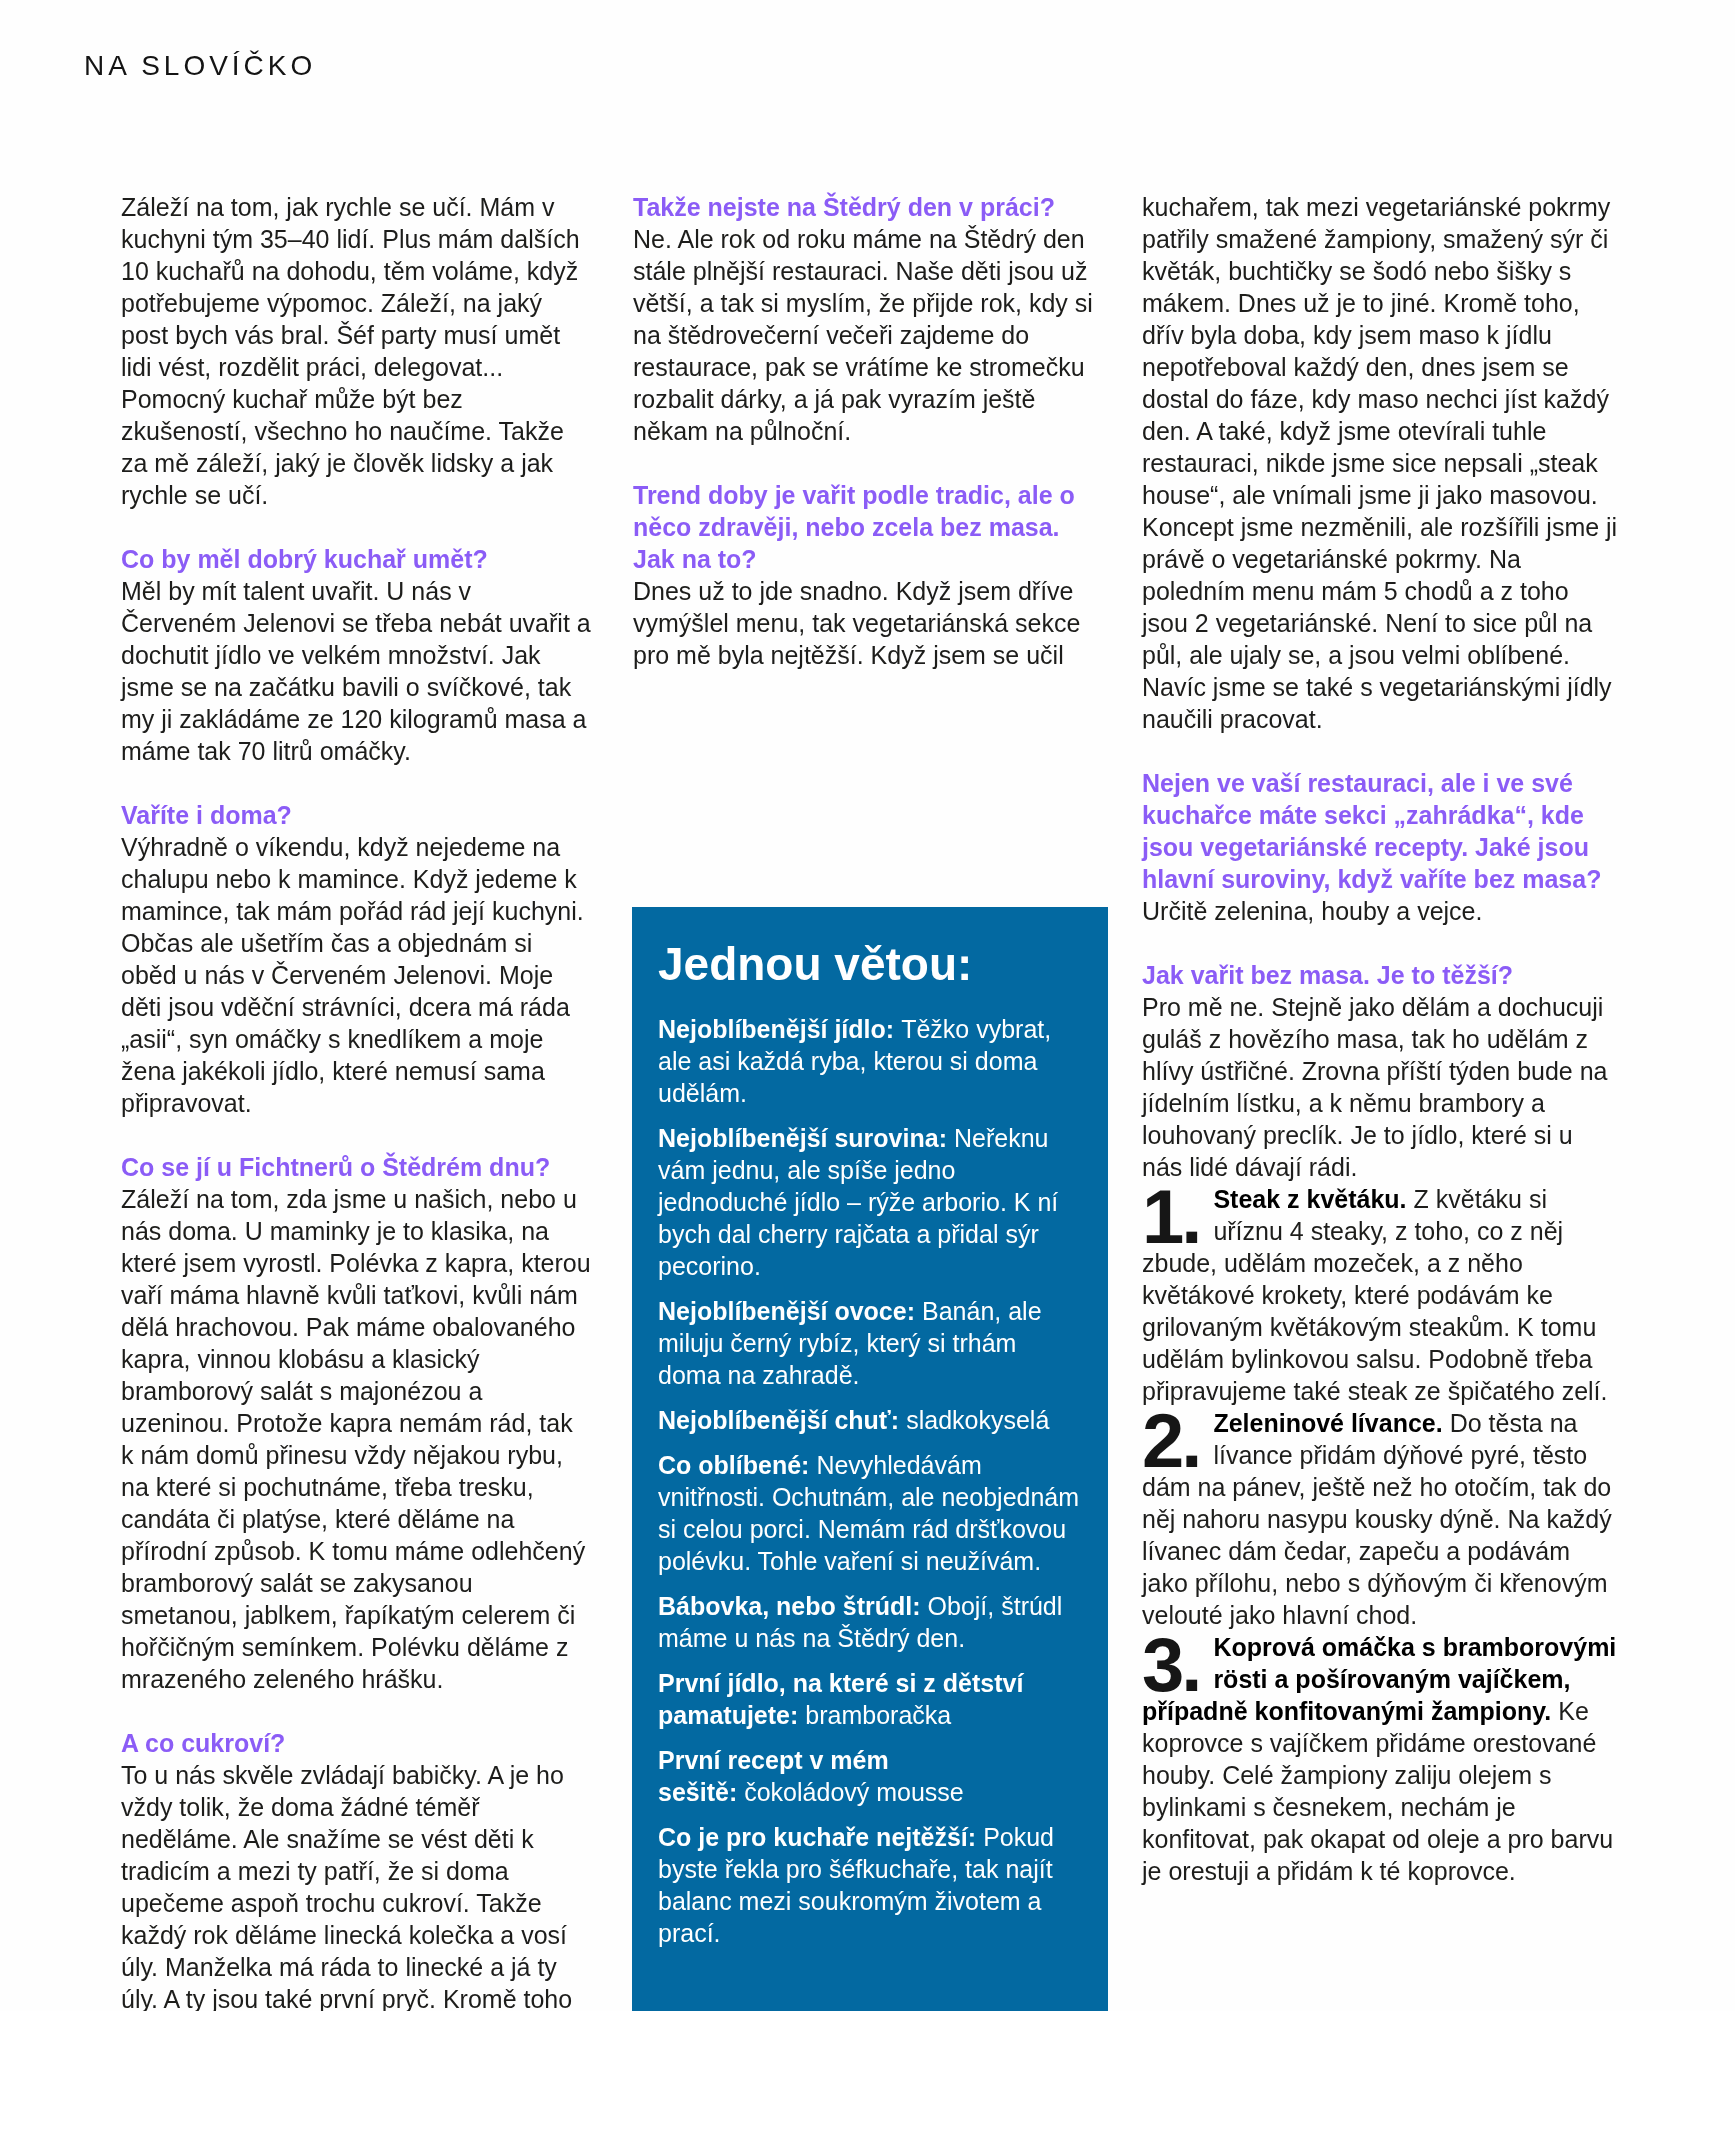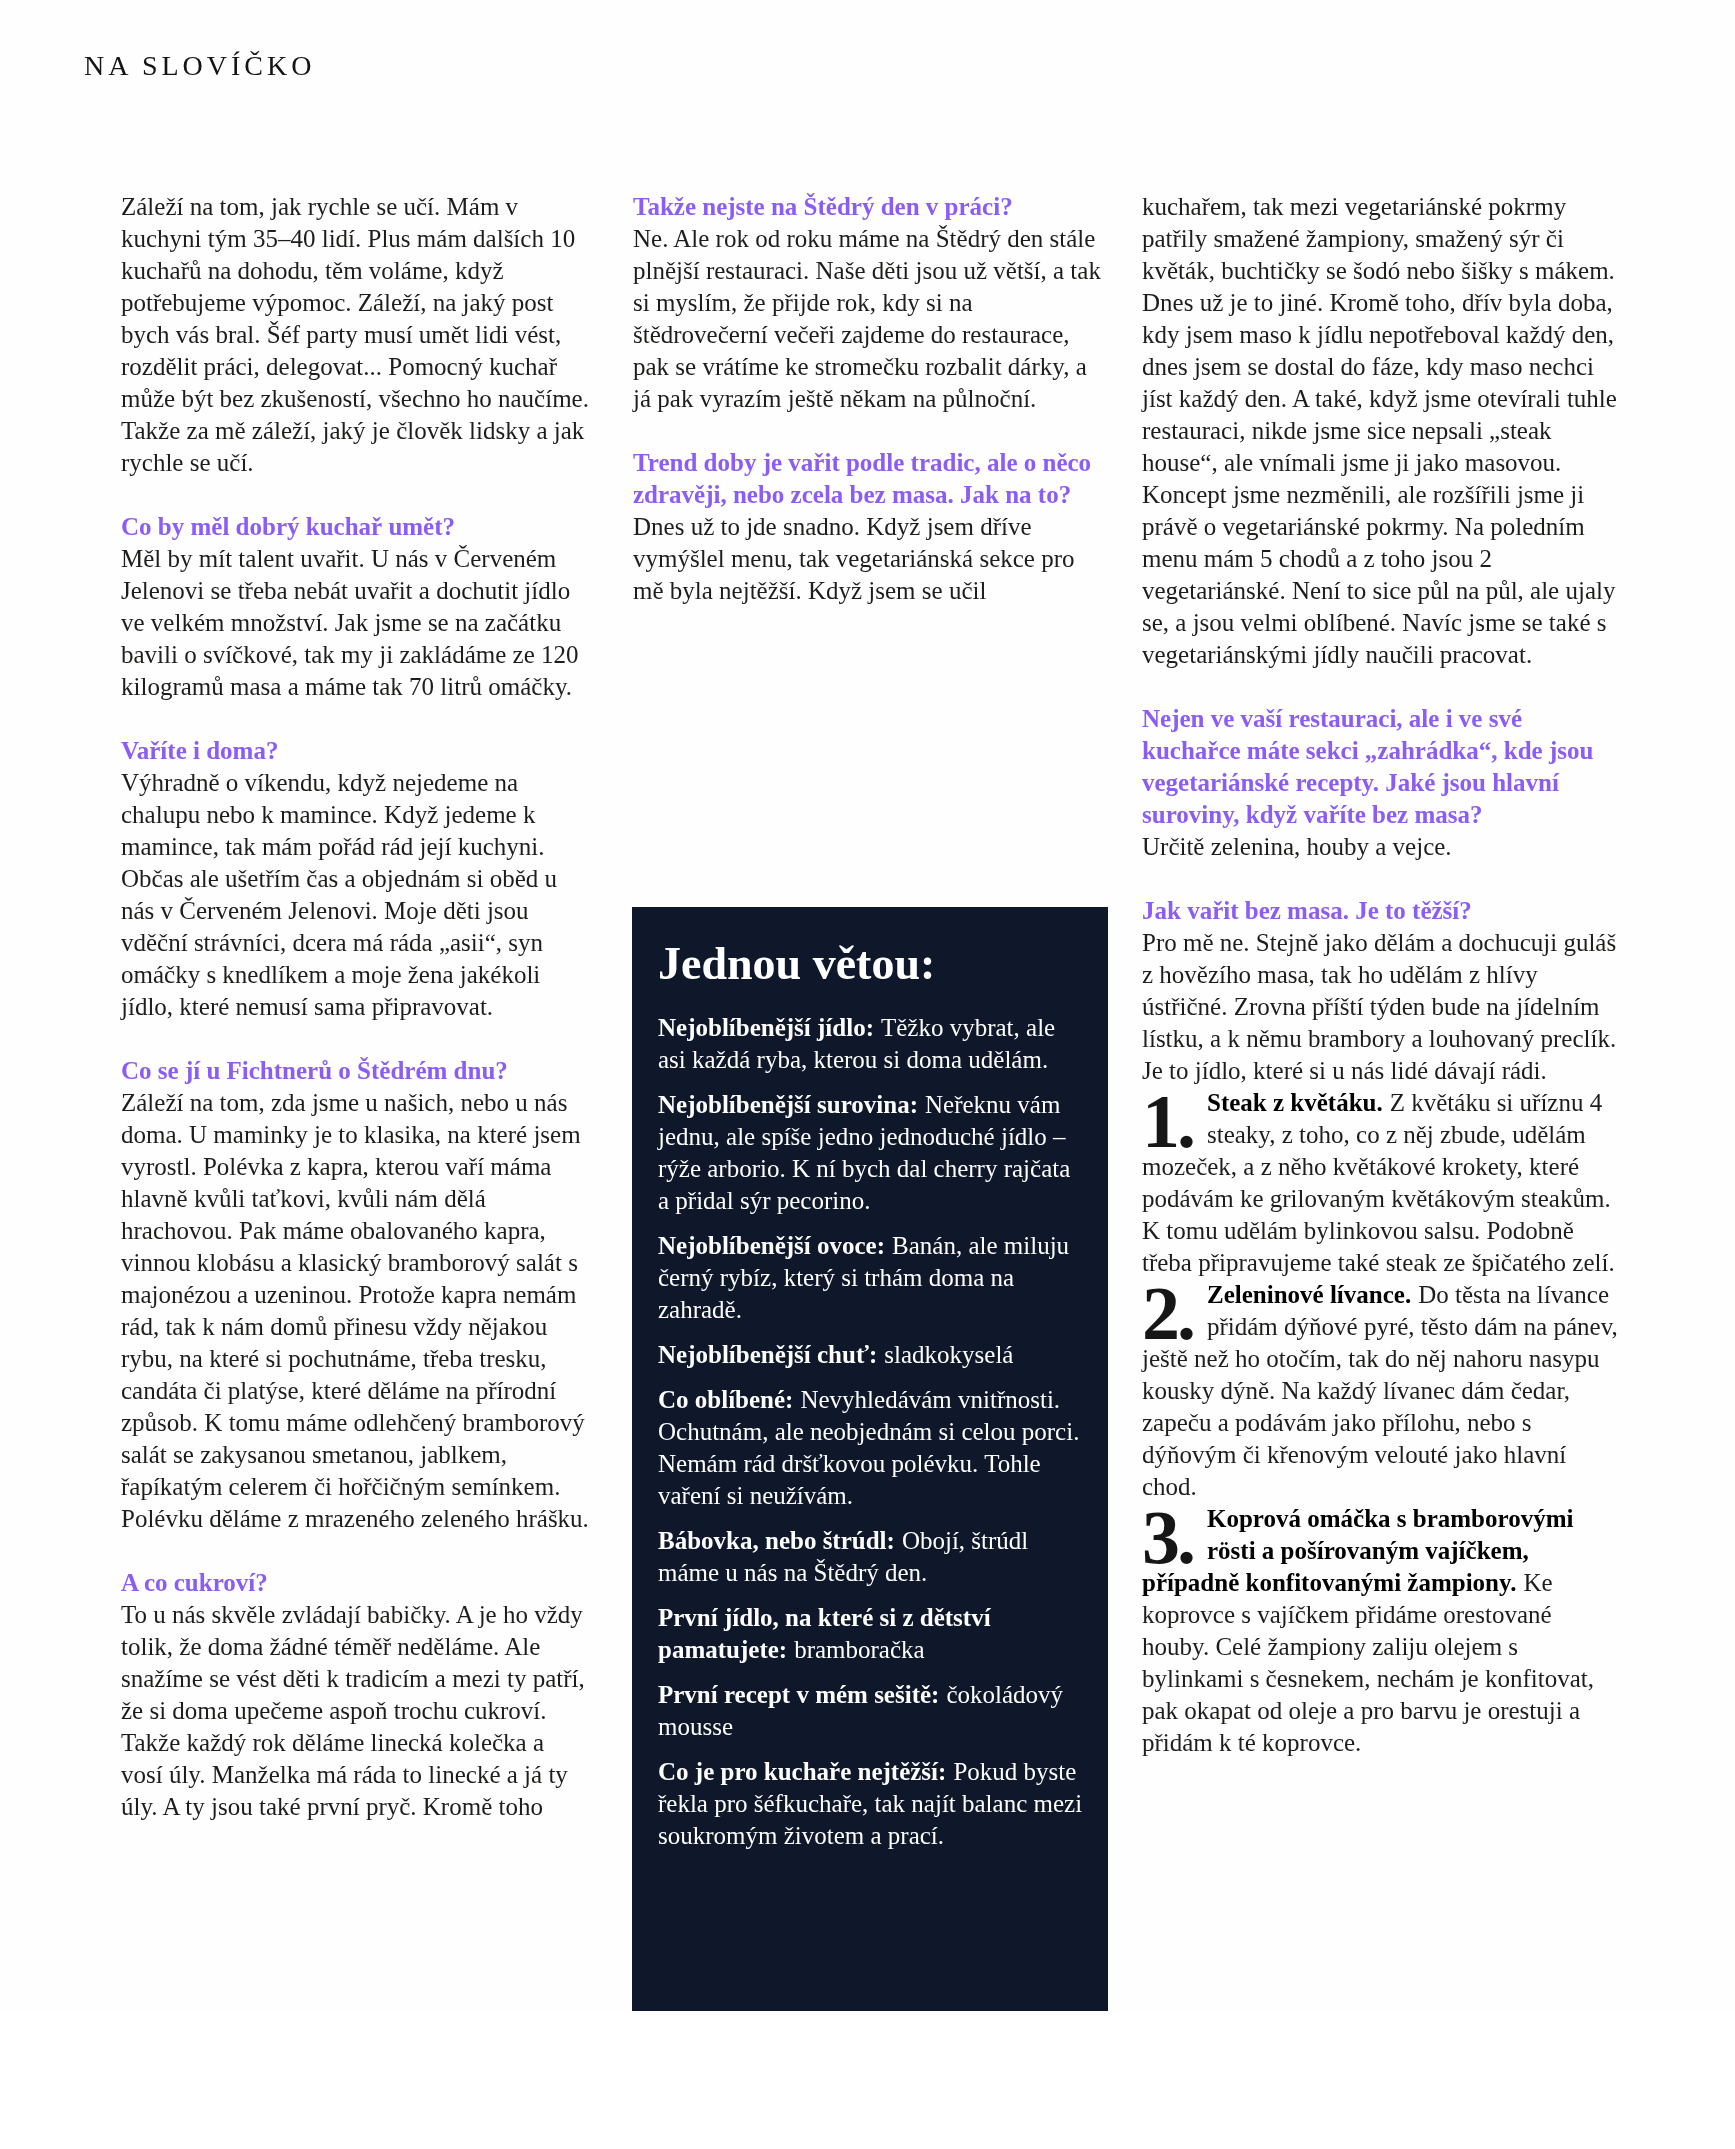"NA SLOVÍČKO" .page { font-family: Liberation Serif, serif -> Liberation Sans, sans-serif }
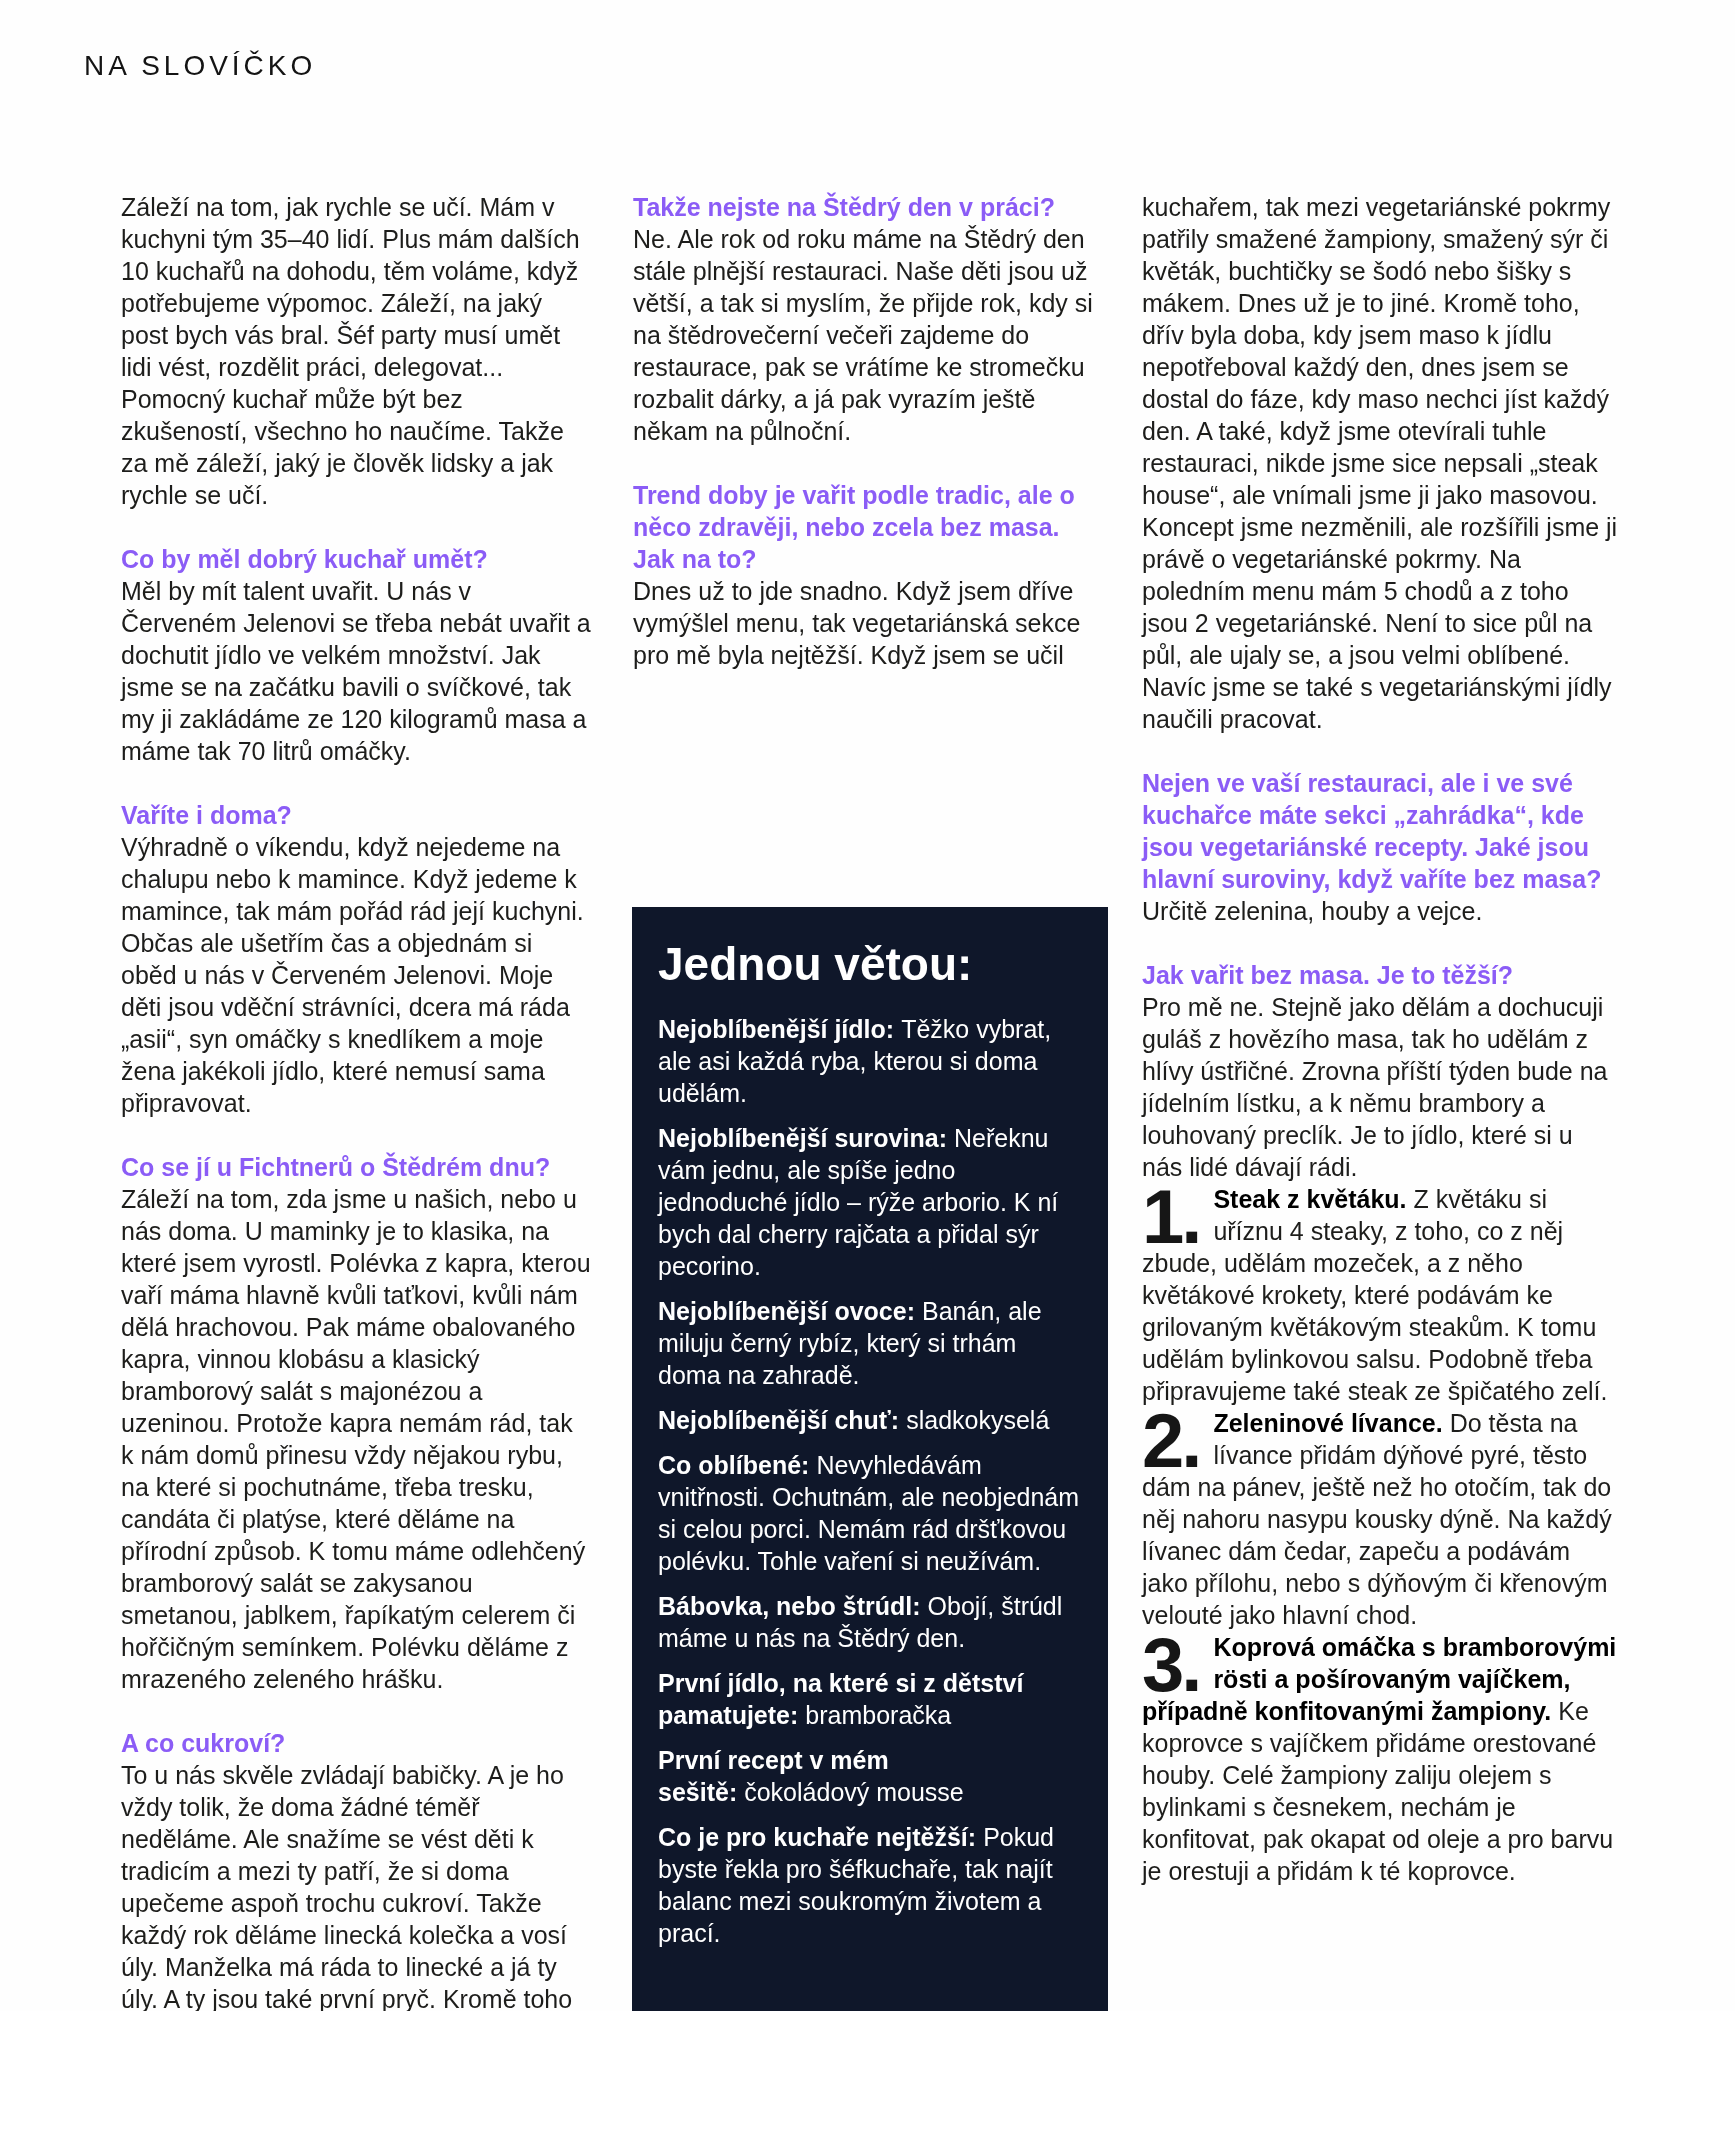"Jednou větou:" .redbox { background: #0f172a -> #0369a1 }
